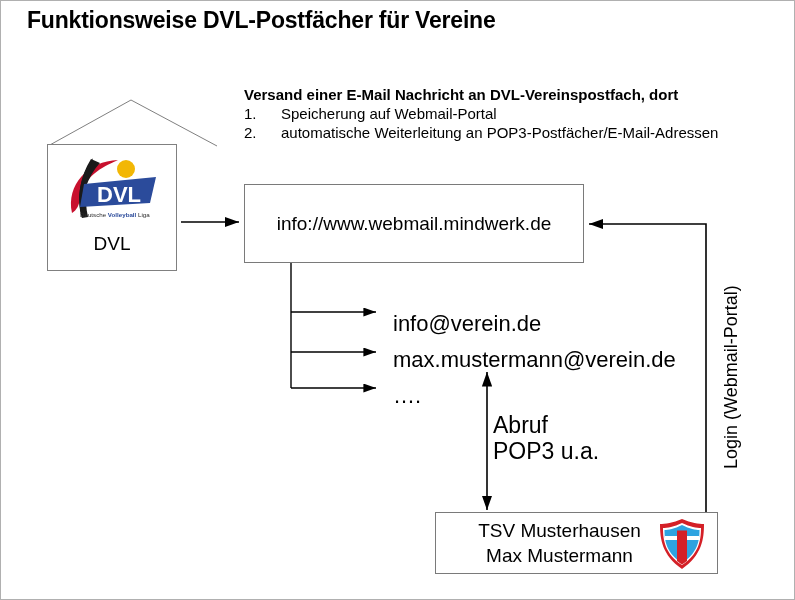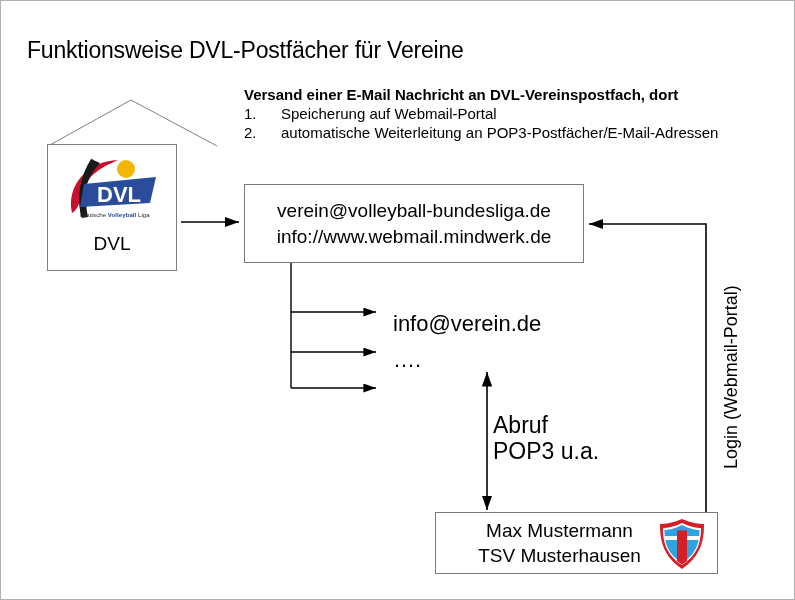"Funktionsweise DVL-Postfächer für" #page-title { font-weight: normal -> bold; top: 36px -> 6px }
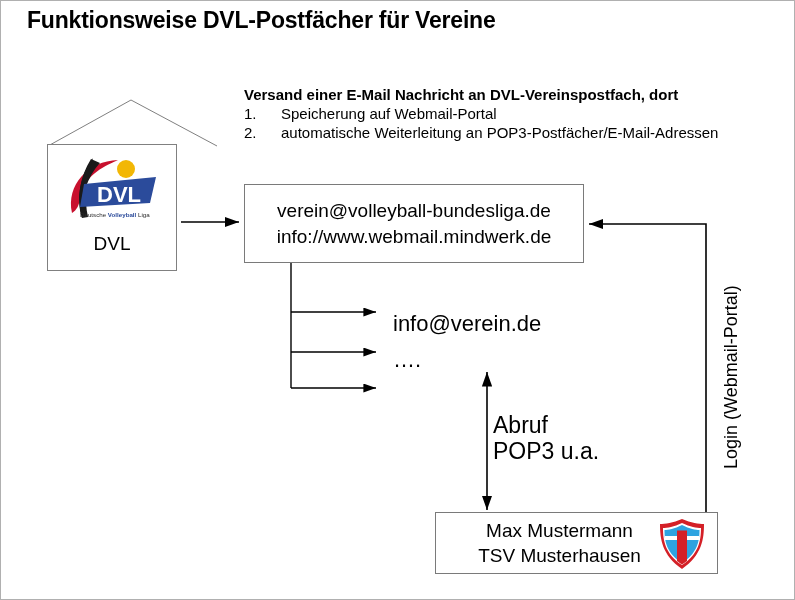"verein@volleyball-bundesliga.de" div.line { html: <div>verein@volleyball-bundesliga.de</div> -> none }
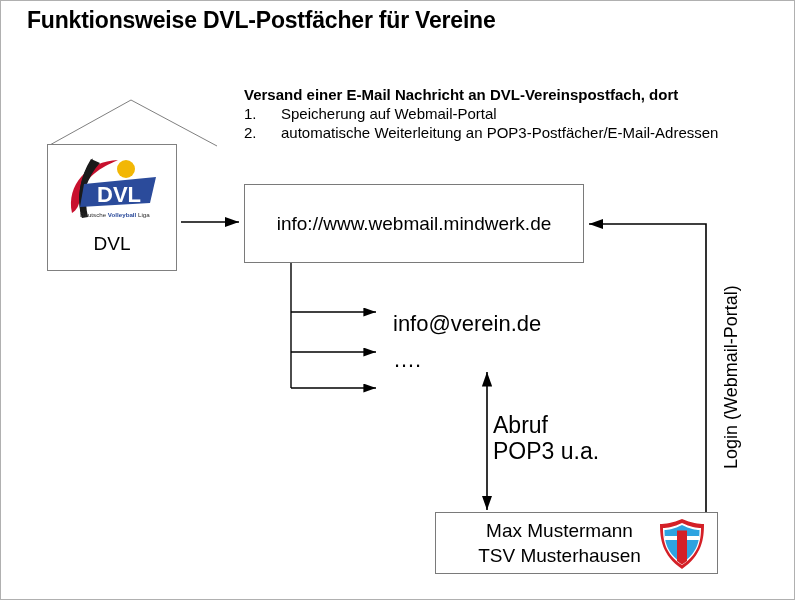"max.mustermann@verein.de" div { html: none -> <div>max.mustermann@verein.de</div> }
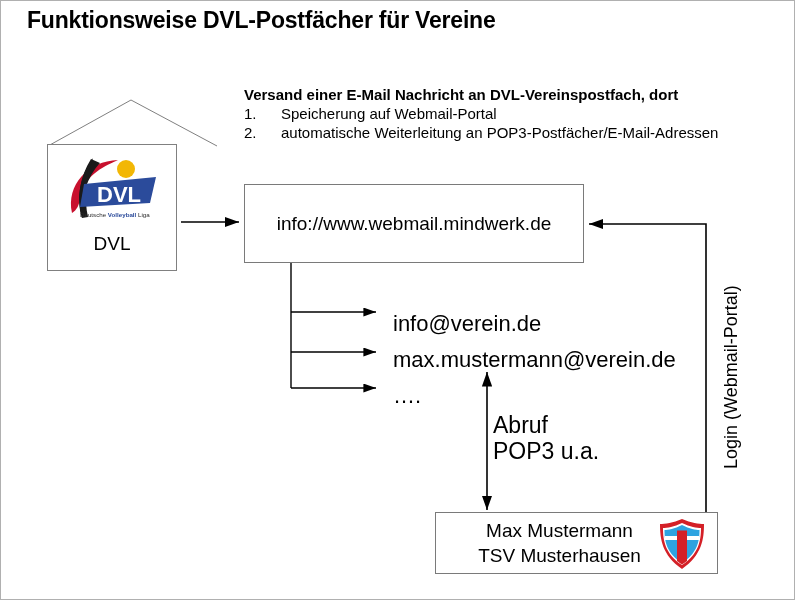"Max Mustermann" div { order: before "TSV Musterhausen" -> after "TSV Musterhausen" }
